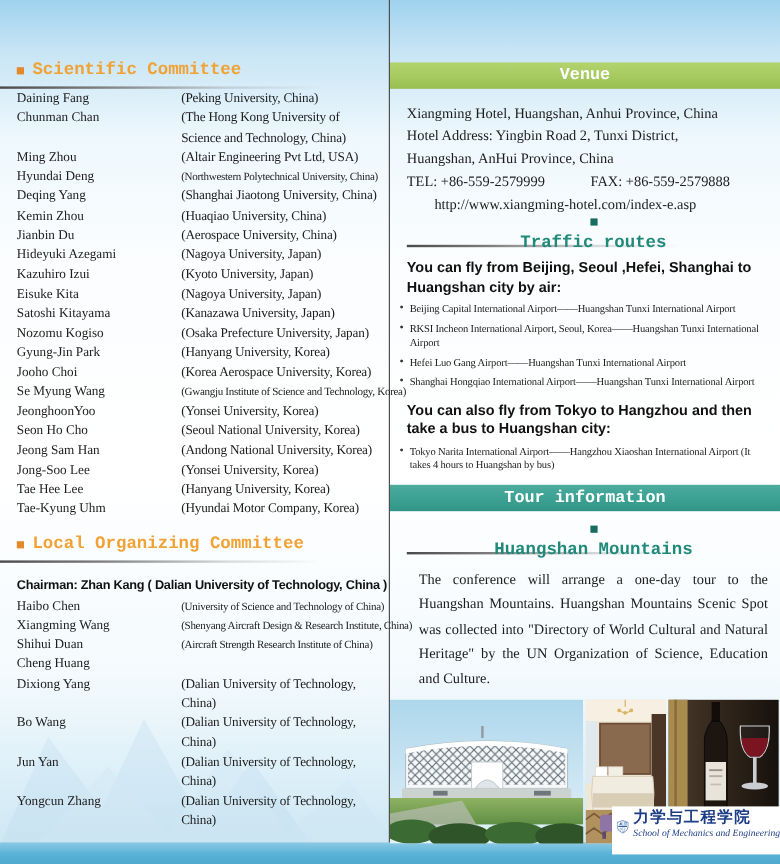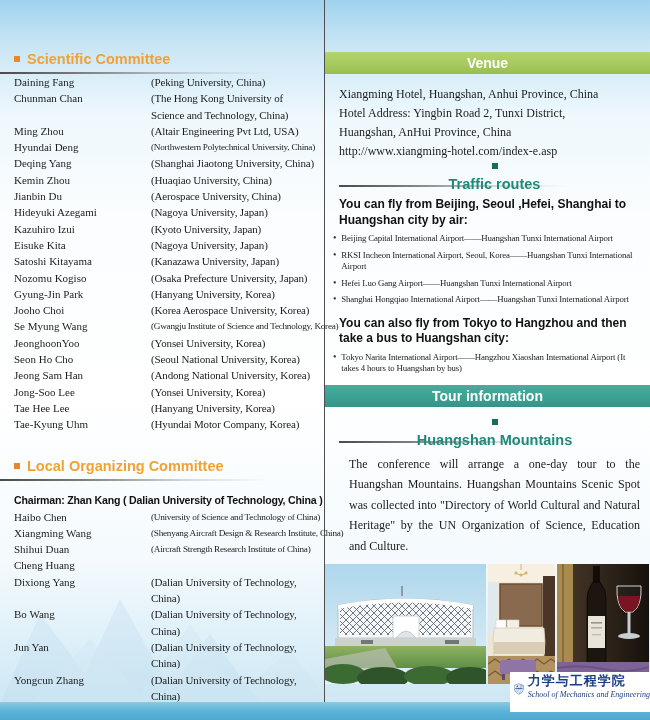"Scientific Committee" .sec-head { font-family: Liberation Sans, sans-serif -> Liberation Mono, monospace }
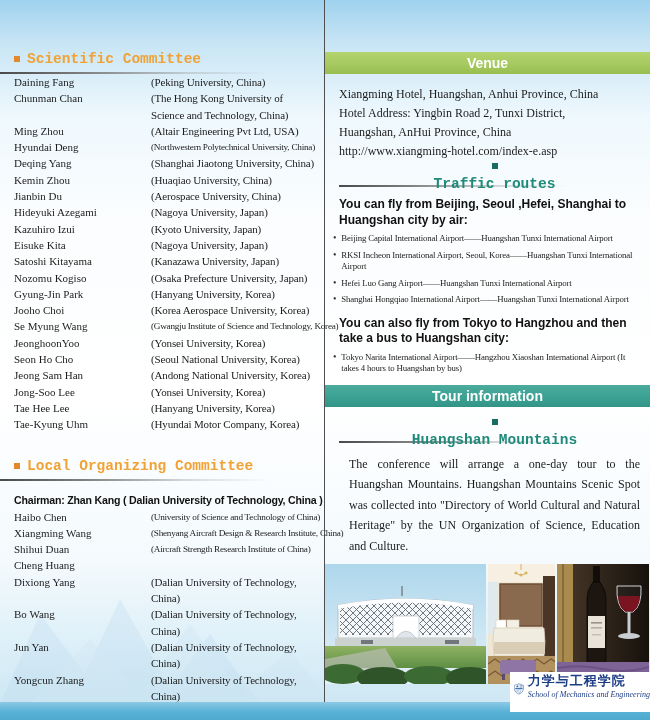"Venue" .banner { font-family: Liberation Sans, sans-serif -> Liberation Mono, monospace }
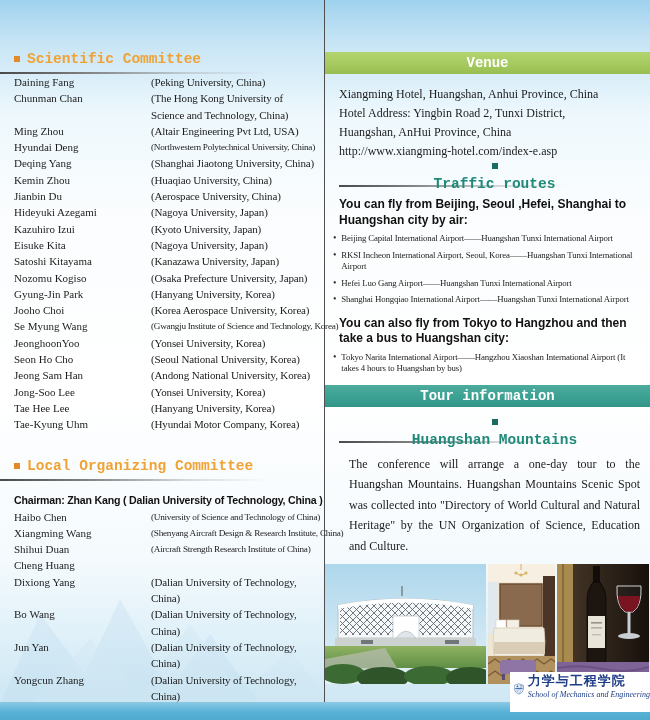"TEL: +86-559-2579999" div.telfax { html: none -> <div> <span>TEL: +86-559-2579999</span> <span>FAX: +86-559-2579888</span> </div> }
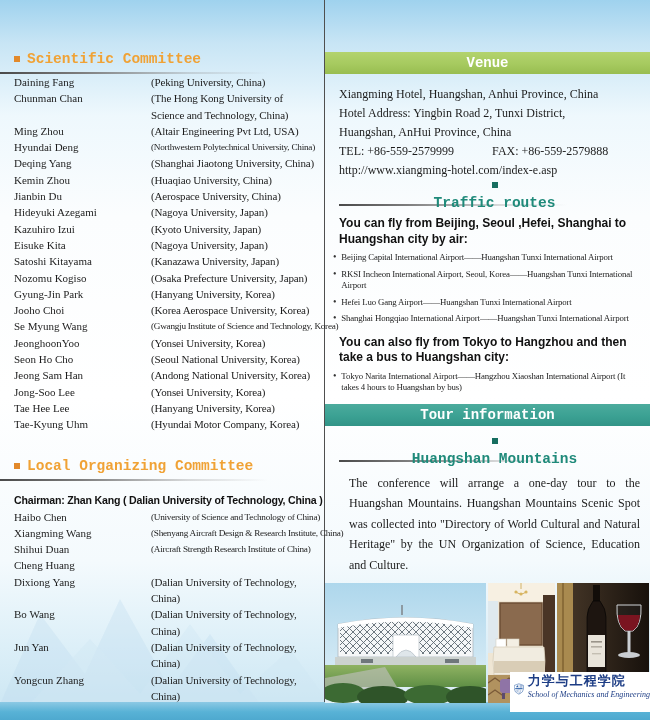"http://www.xiangming-hotel.com/index-e.a" .url { margin-left: none -> 23px }
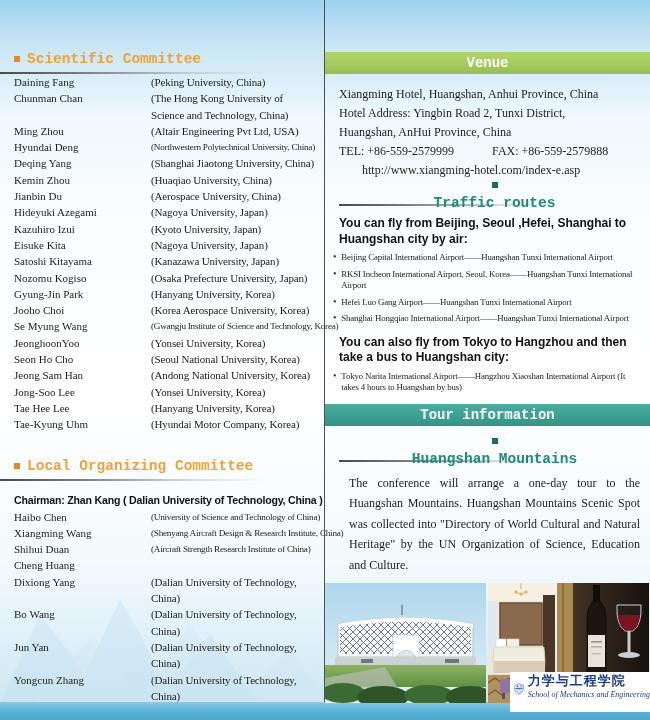"Local Organizing Committee" .local-gap { margin-top: 24px -> 12px }
